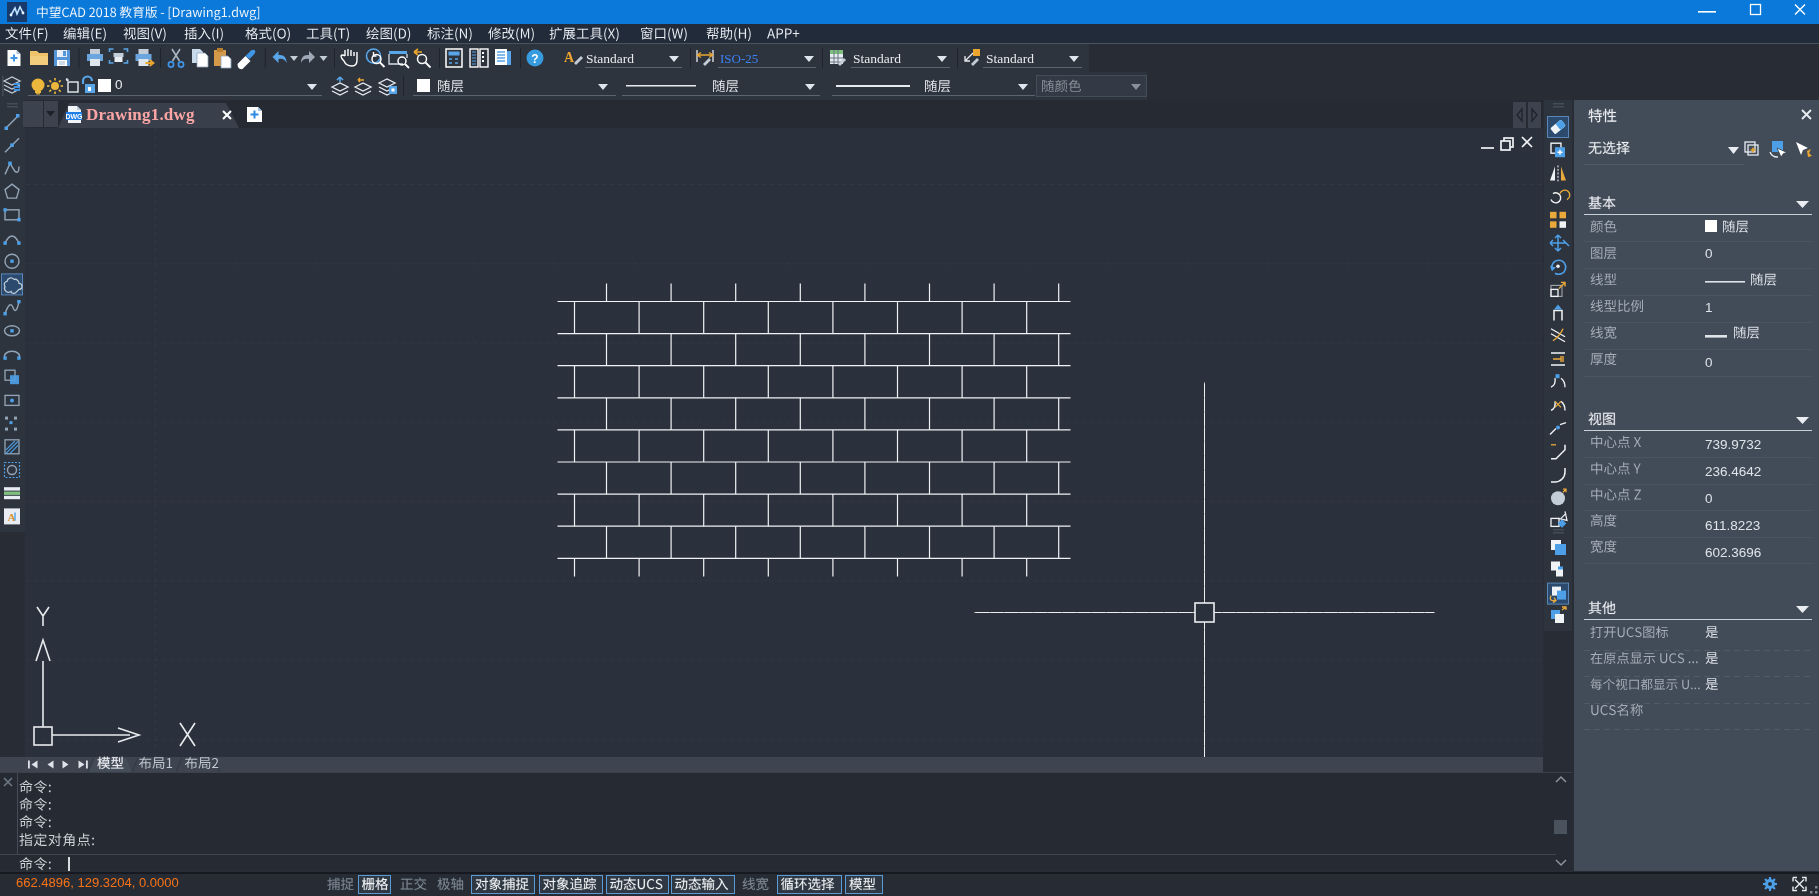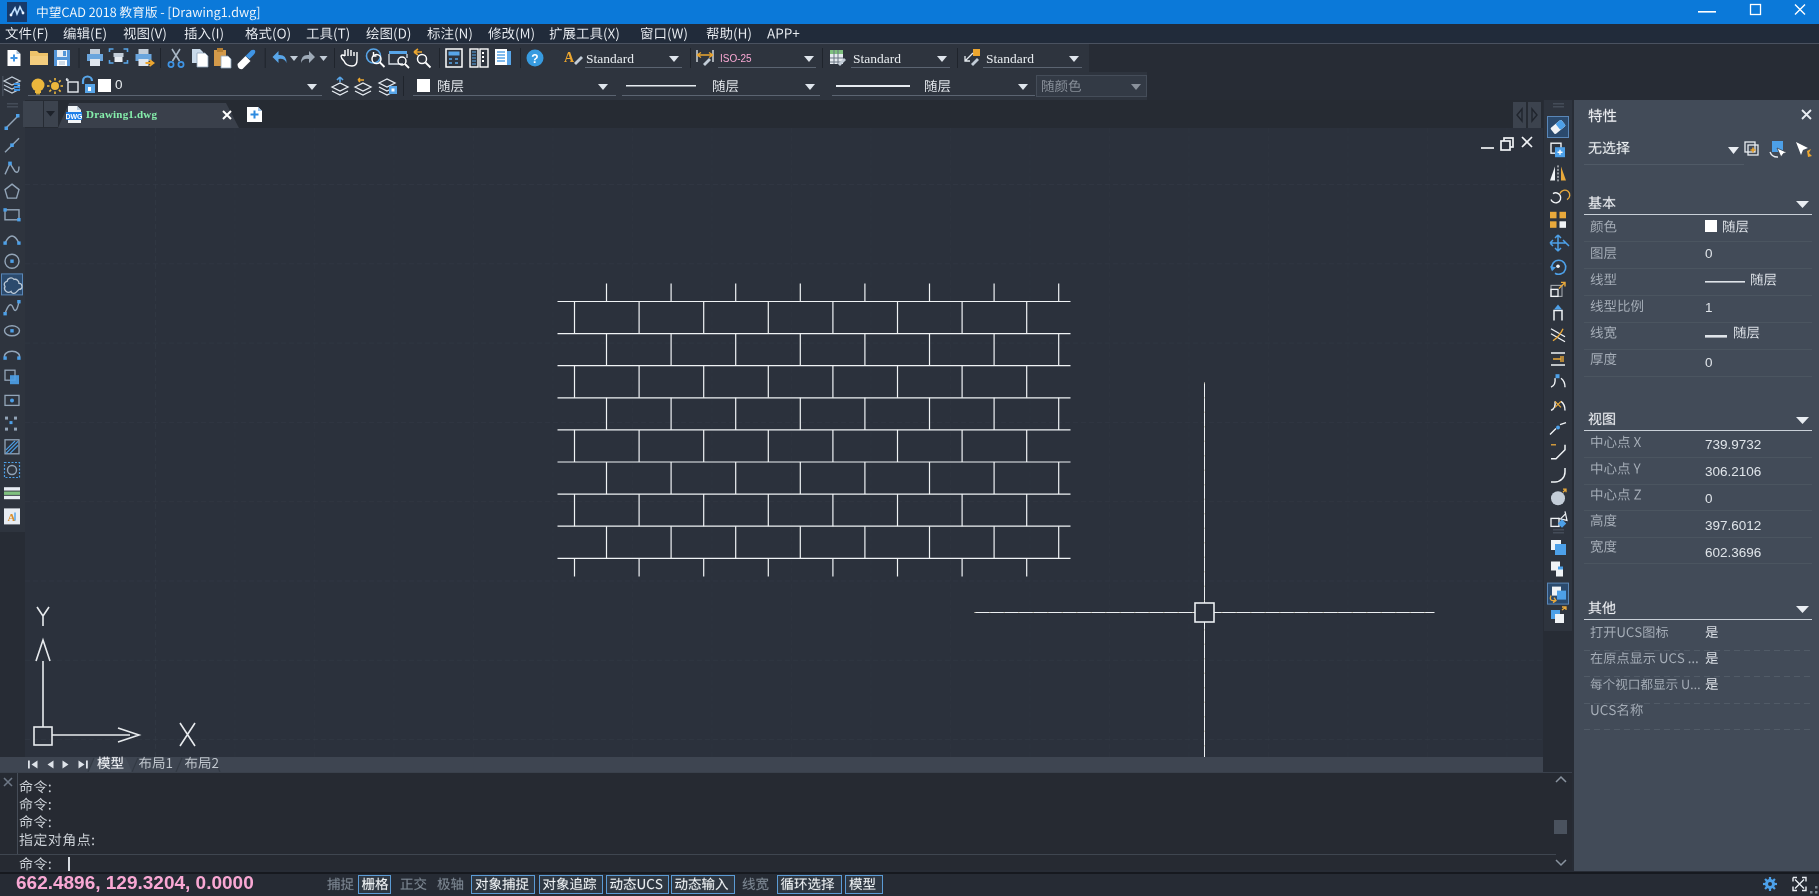"ISO-25" div.abs { color: #f9a8d4 -> #3b82f6; font-family: Liberation Sans, sans-serif -> Liberation Serif, serif; font-size: 10px -> 13px }
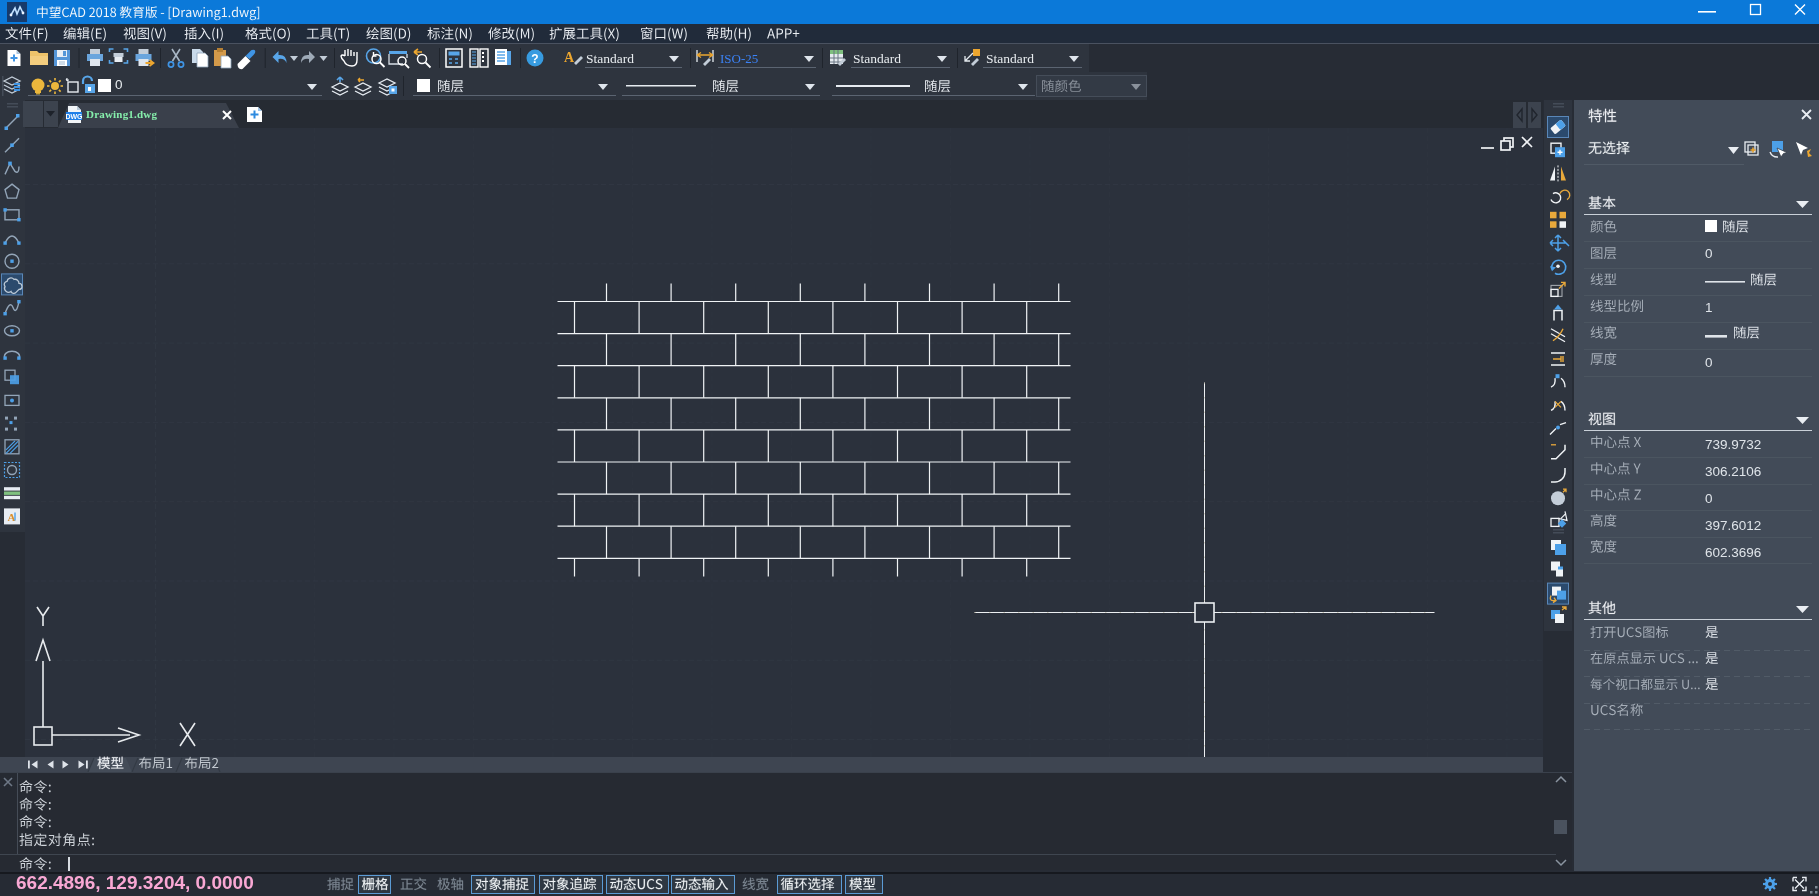"Drawing1.dwg" div.abs { color: #86efac -> #fca5a5; font-size: 11px -> 17px }
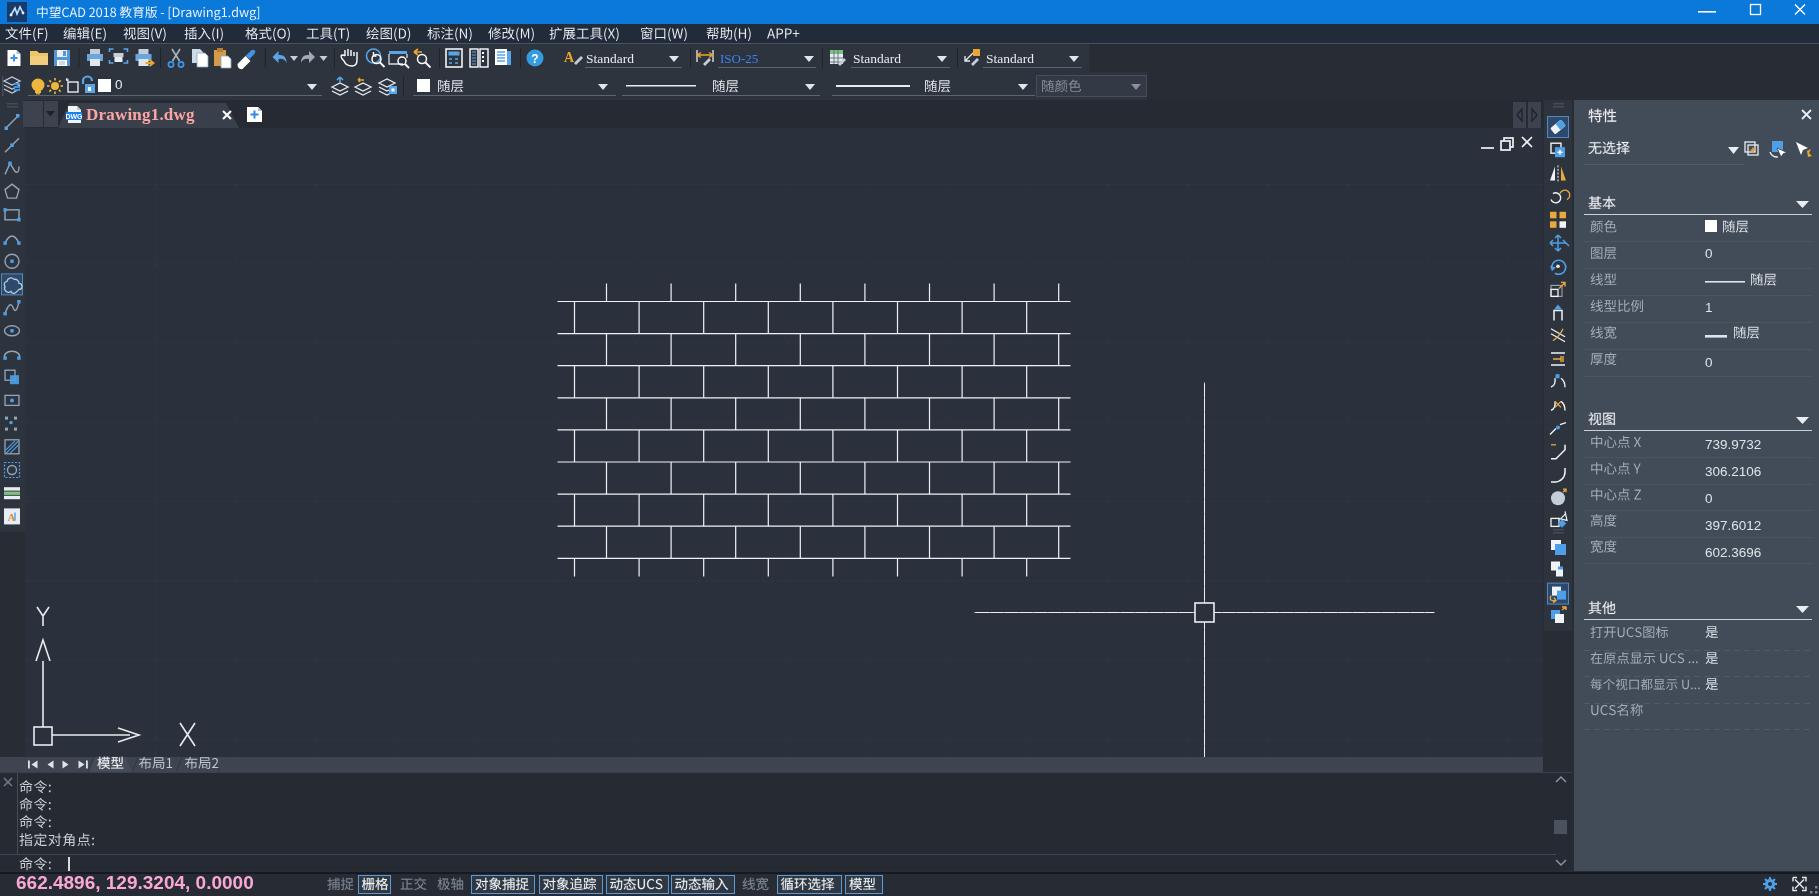"306.2106" div.abs { text: 306.2106 -> 236.4642 }
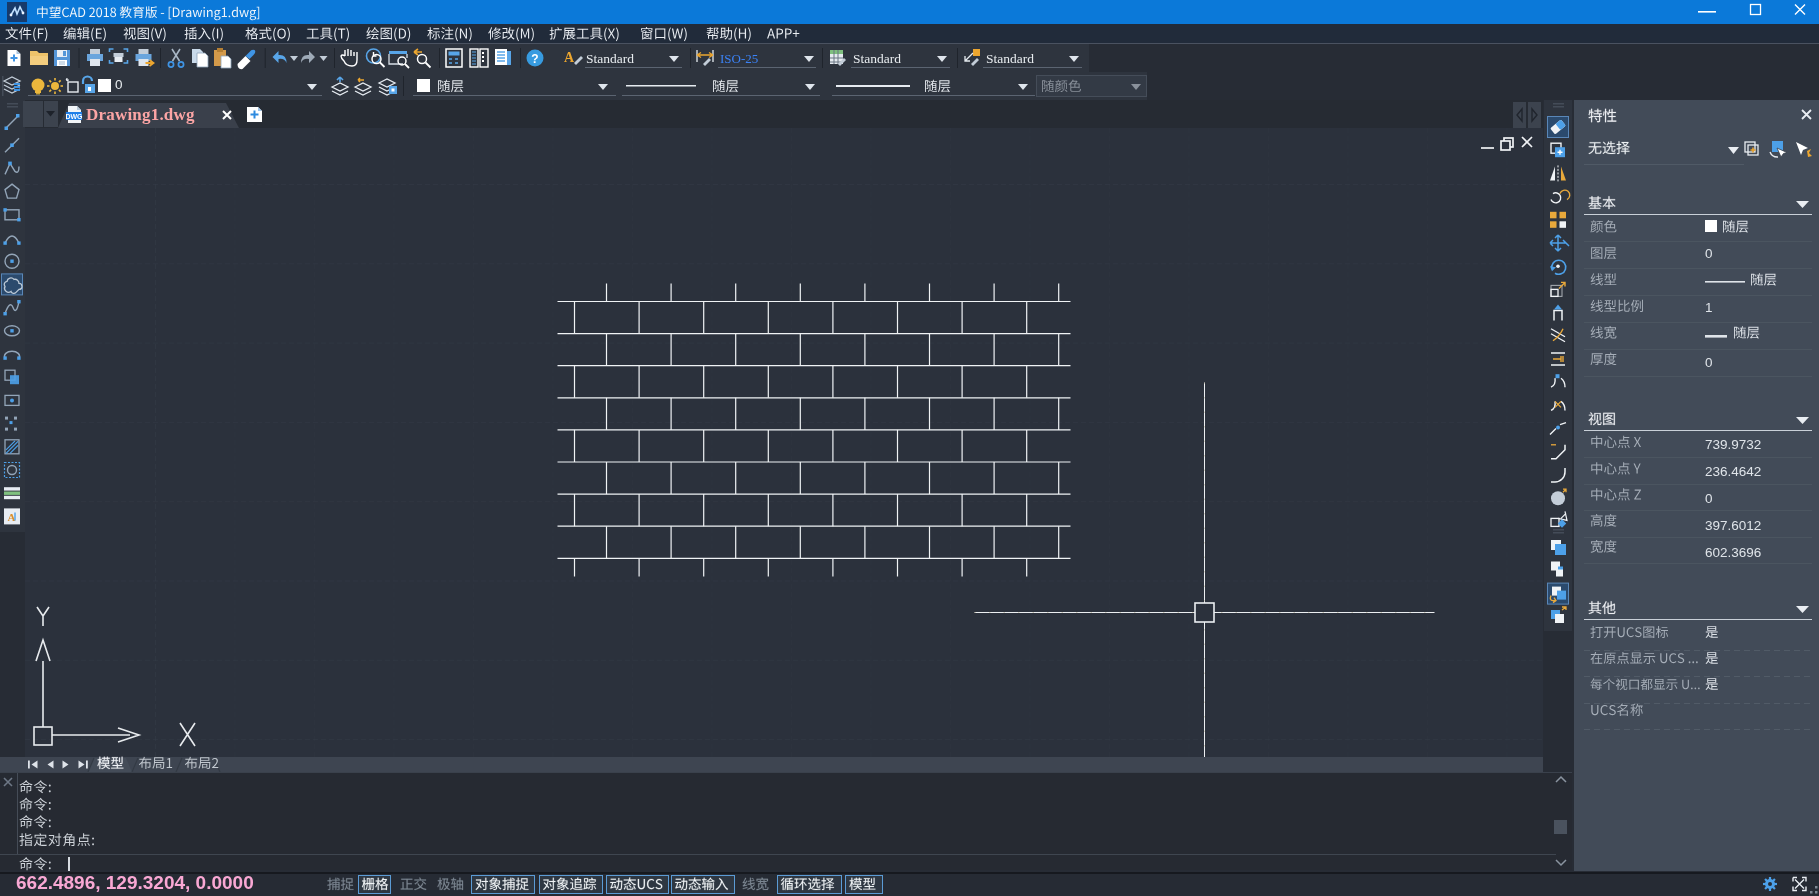"397.6012" div.abs { text: 397.6012 -> 611.8223 }
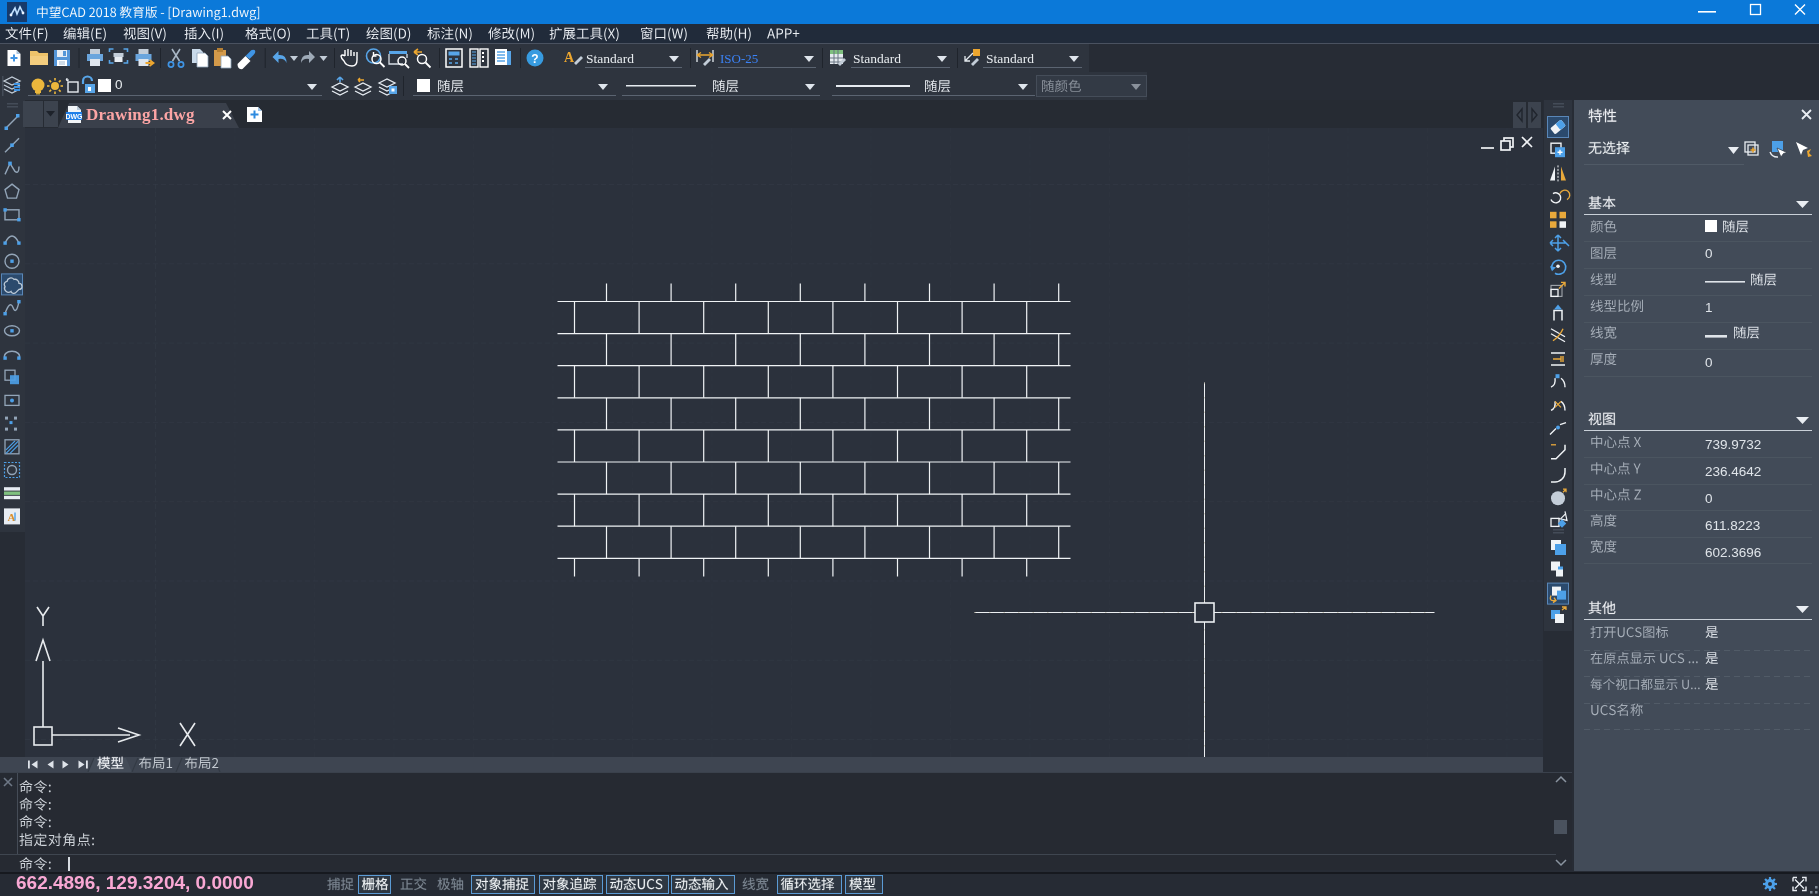"662.4896, 129.3204, 0.0000" div.abs { color: #f9a8d4 -> #f97316; font-size: 19px -> 13px; font-weight: bold -> normal }
